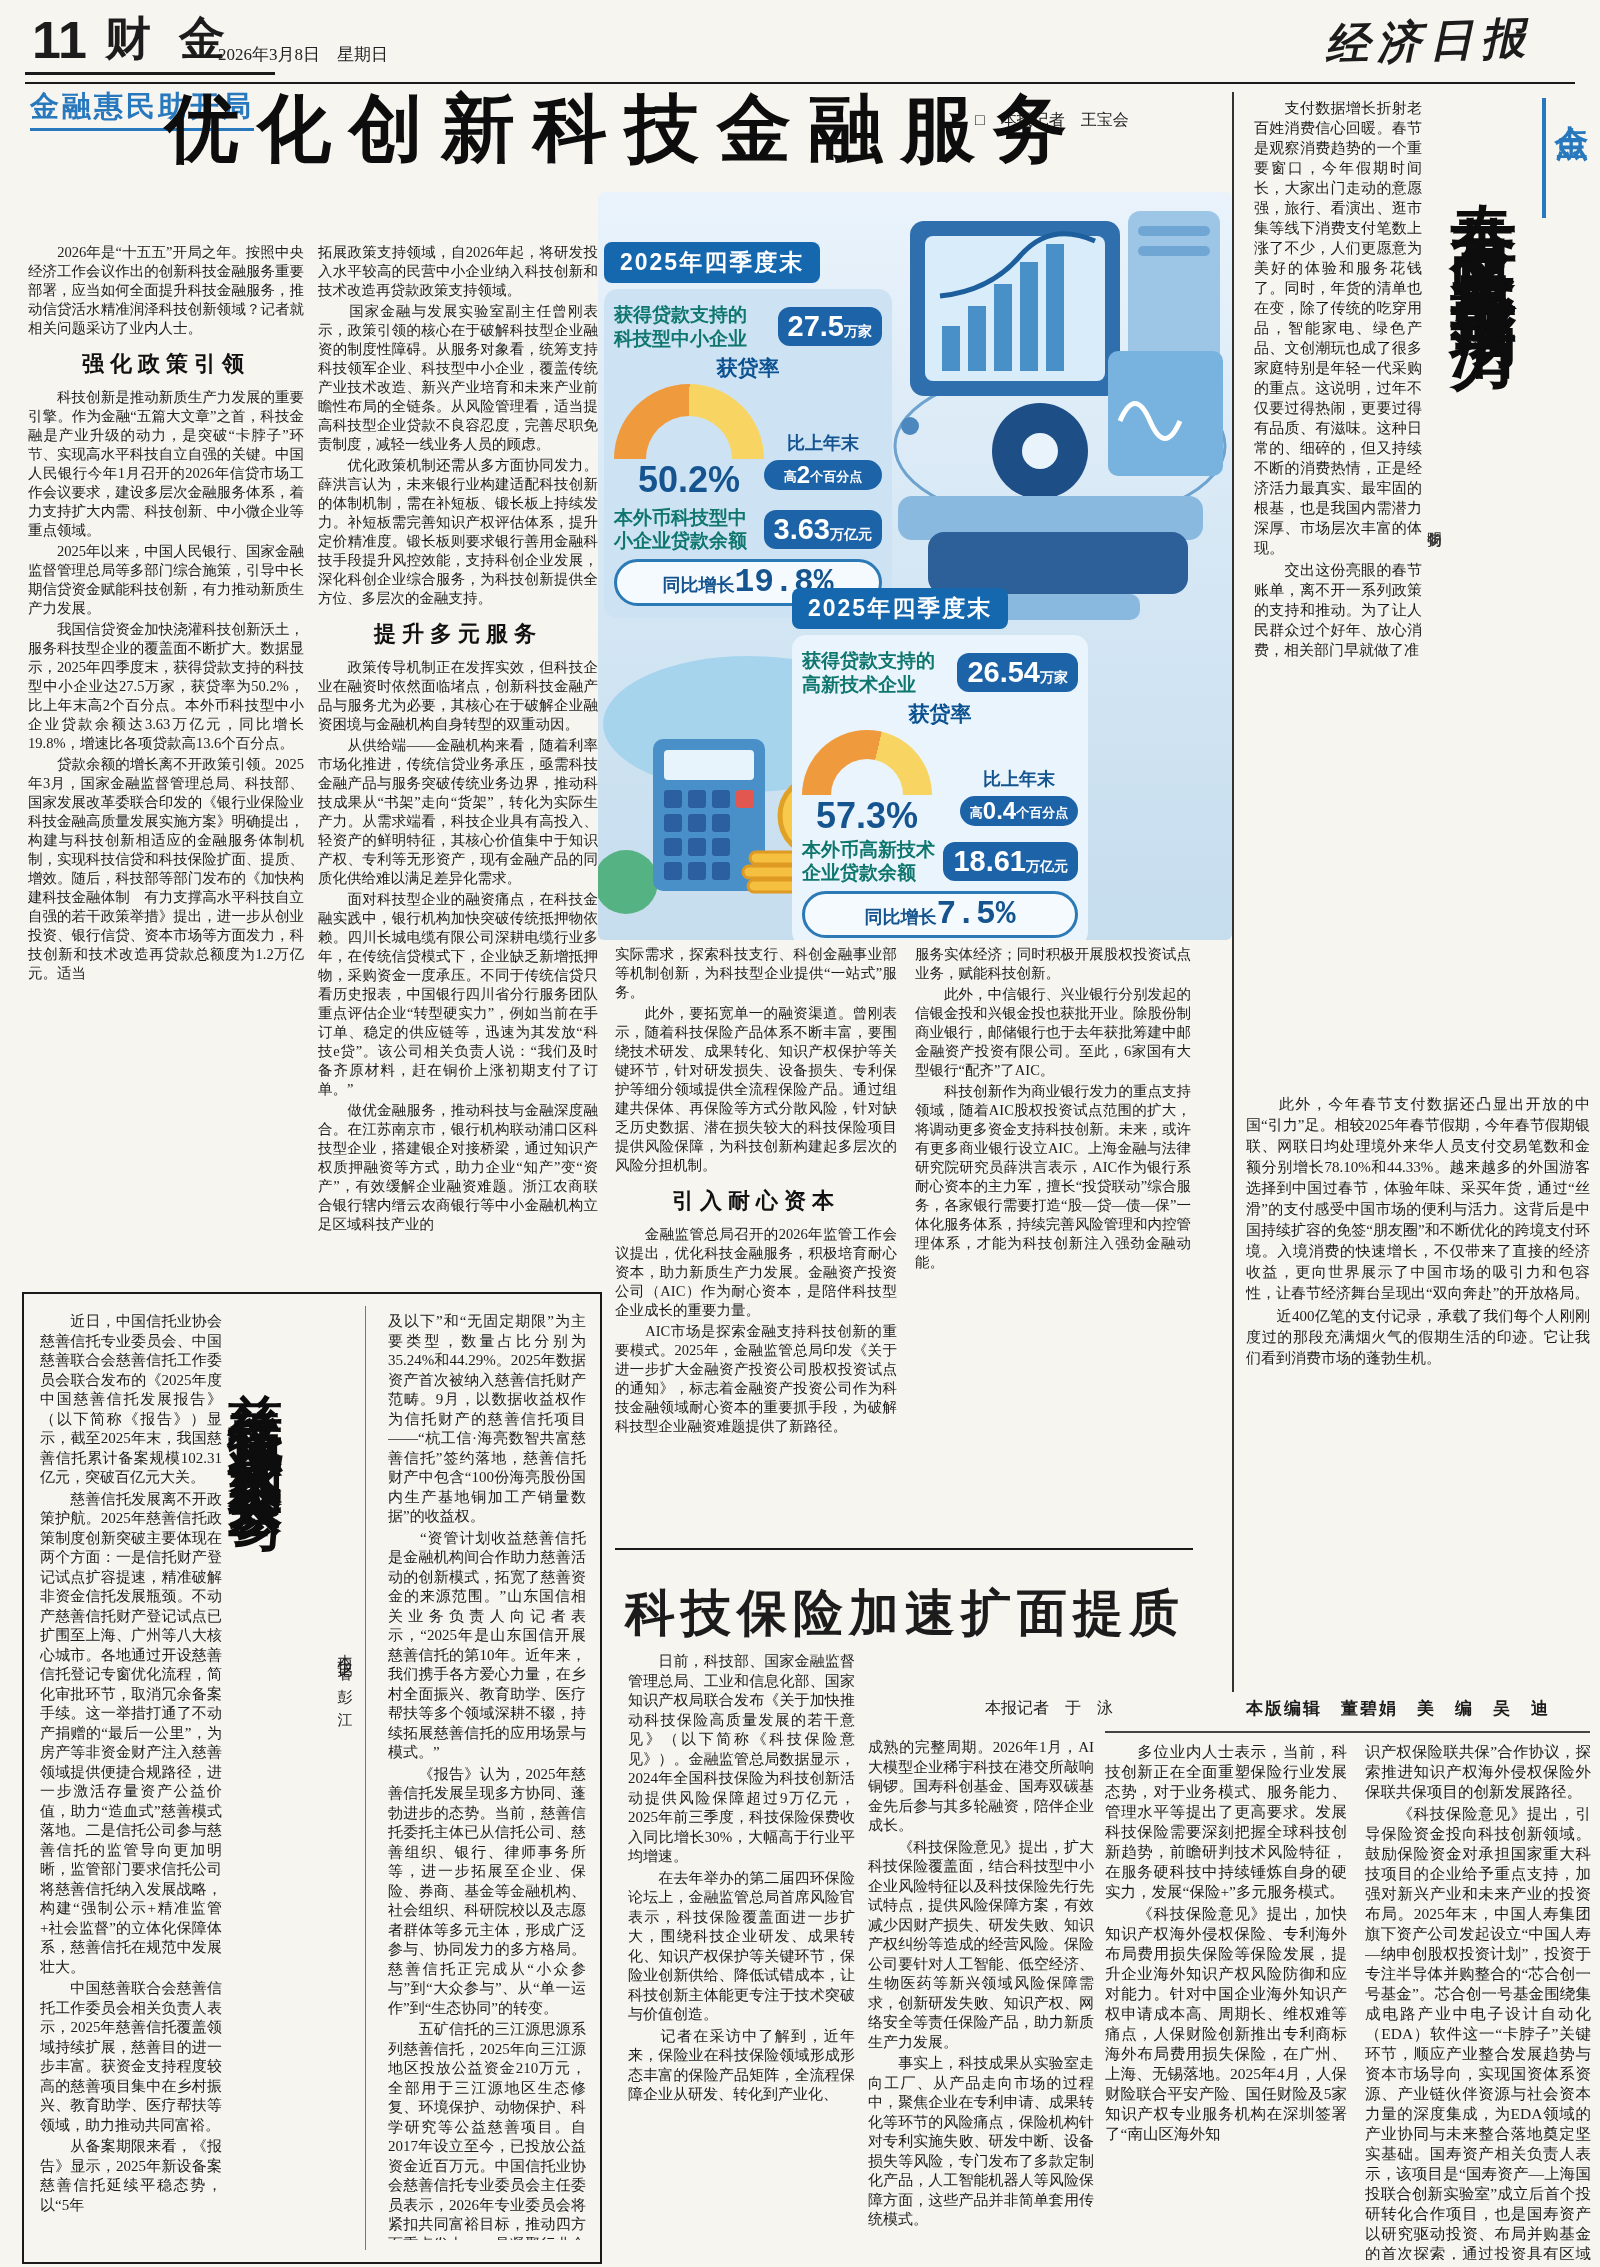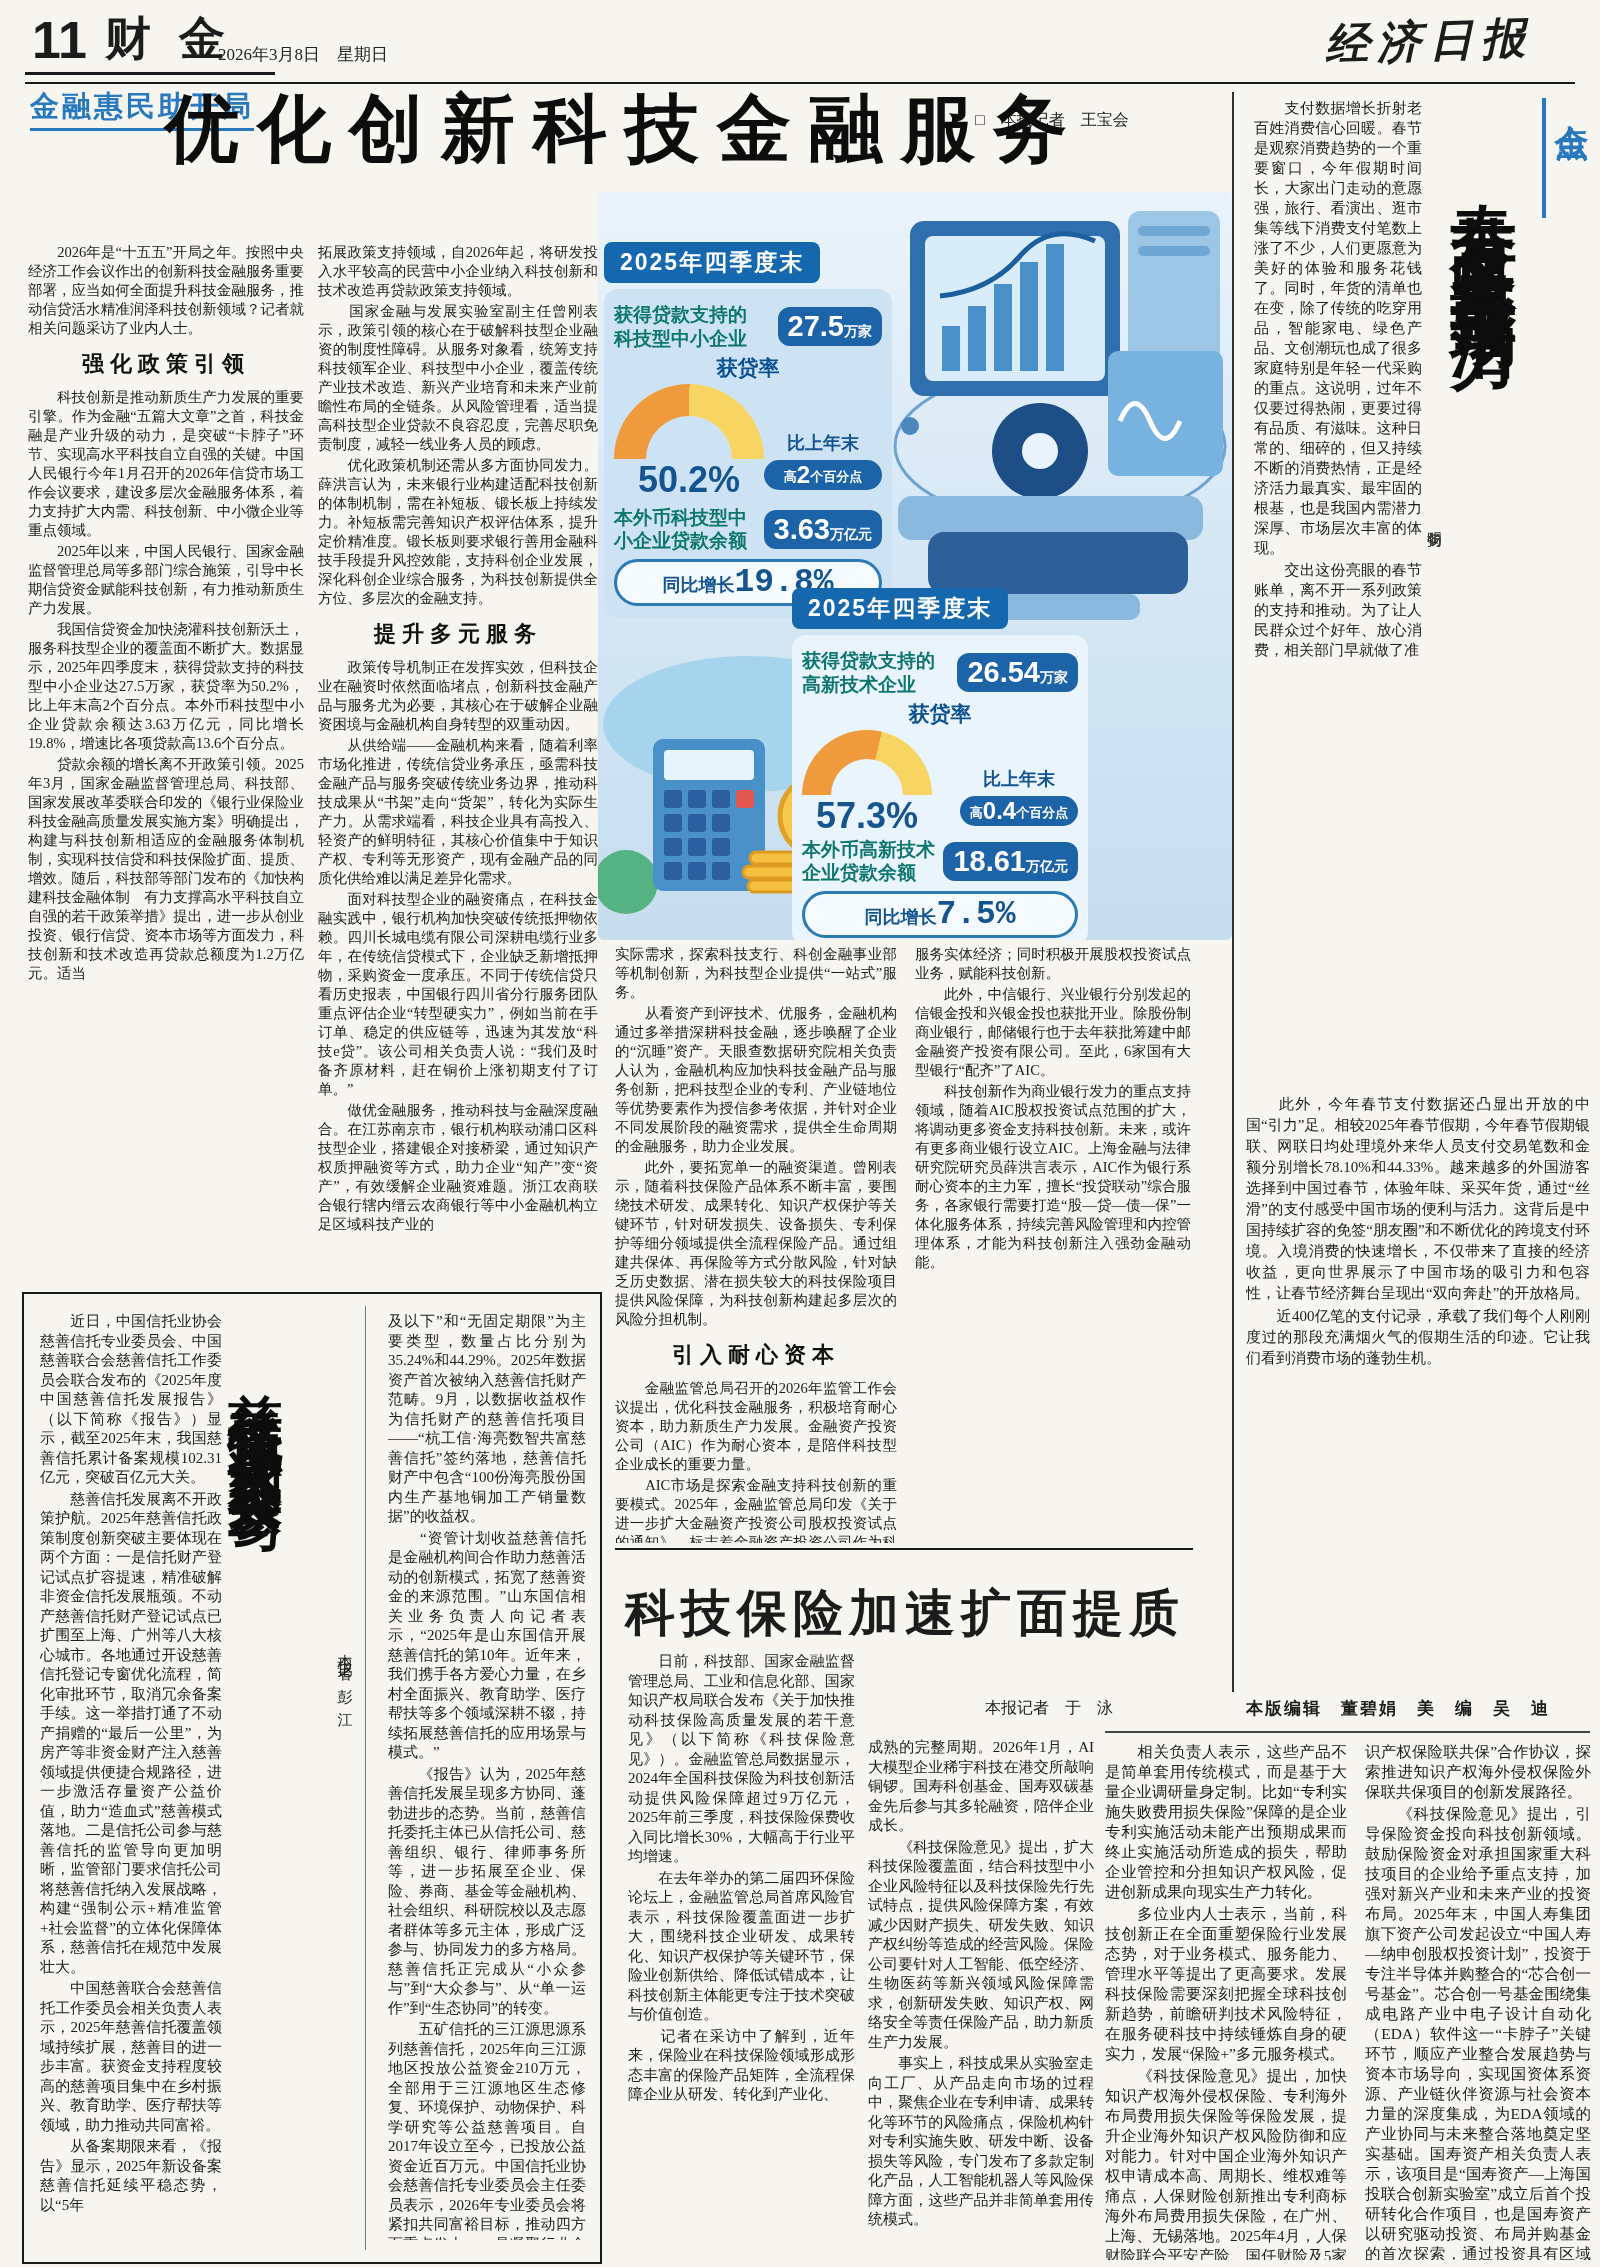"从看资产到评技术、优服务，金融机构通过多举措深耕科技金融，逐步唤醒了企业的“沉睡" p { html: <p> 从看资产到评技术、优服务，金融机构通过多举措深耕科技金融，逐步唤醒了企业的“沉睡”资产。天眼查数据研究院相关负责人认为，金融机构应加快科技金融产品与服务创新，把科技型企业的专利、产业链地位等优势要素作为授信参考依据，并针对企业不同发展阶段的融资需求，提供全生命周期的金融服务，助力企业发展。</p> -> none }
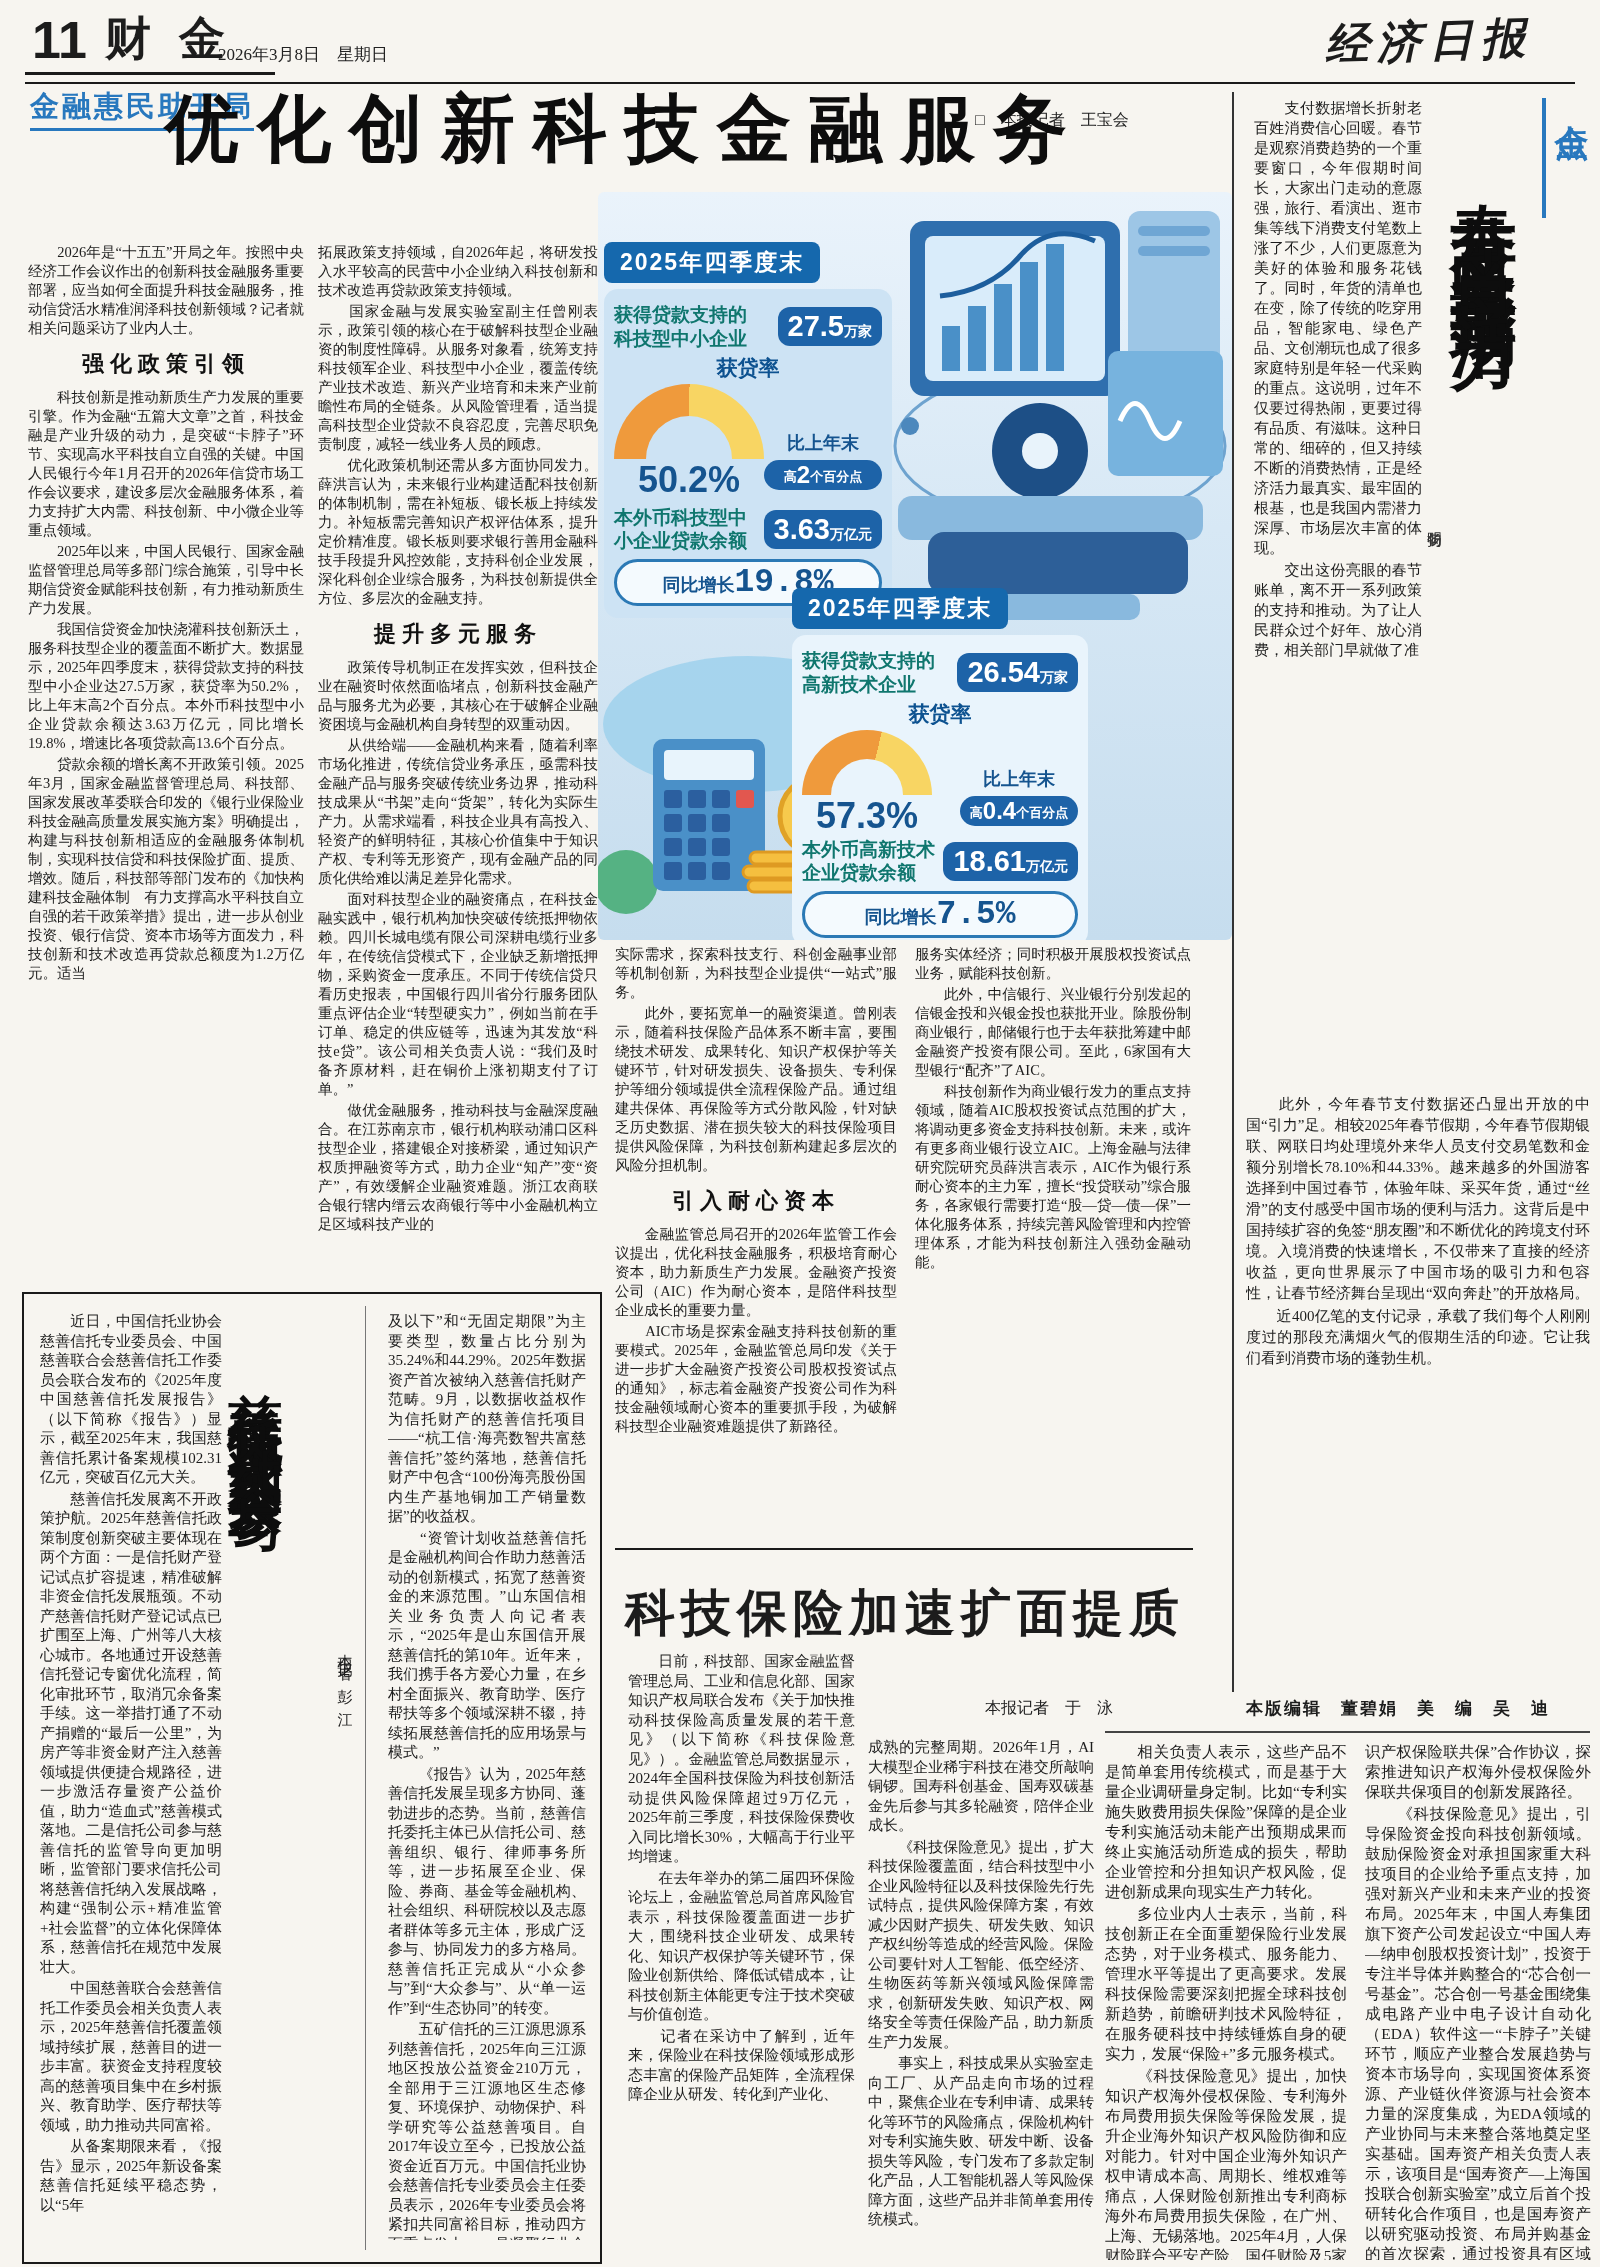"相关负责人表示，这些产品不是简单套用传统模式，而是基于大量企业调研量身定制。比如" p { html: <p> 相关负责人表示，这些产品不是简单套用传统模式，而是基于大量企业调研量身定制。比如“专利实施失败费用损失保险”保障的是企业专利实施活动未能产出预期成果而终止实施活动所造成的损失，帮助企业管控和分担知识产权风险，促进创新成果向现实生产力转化。</p> -> none }
